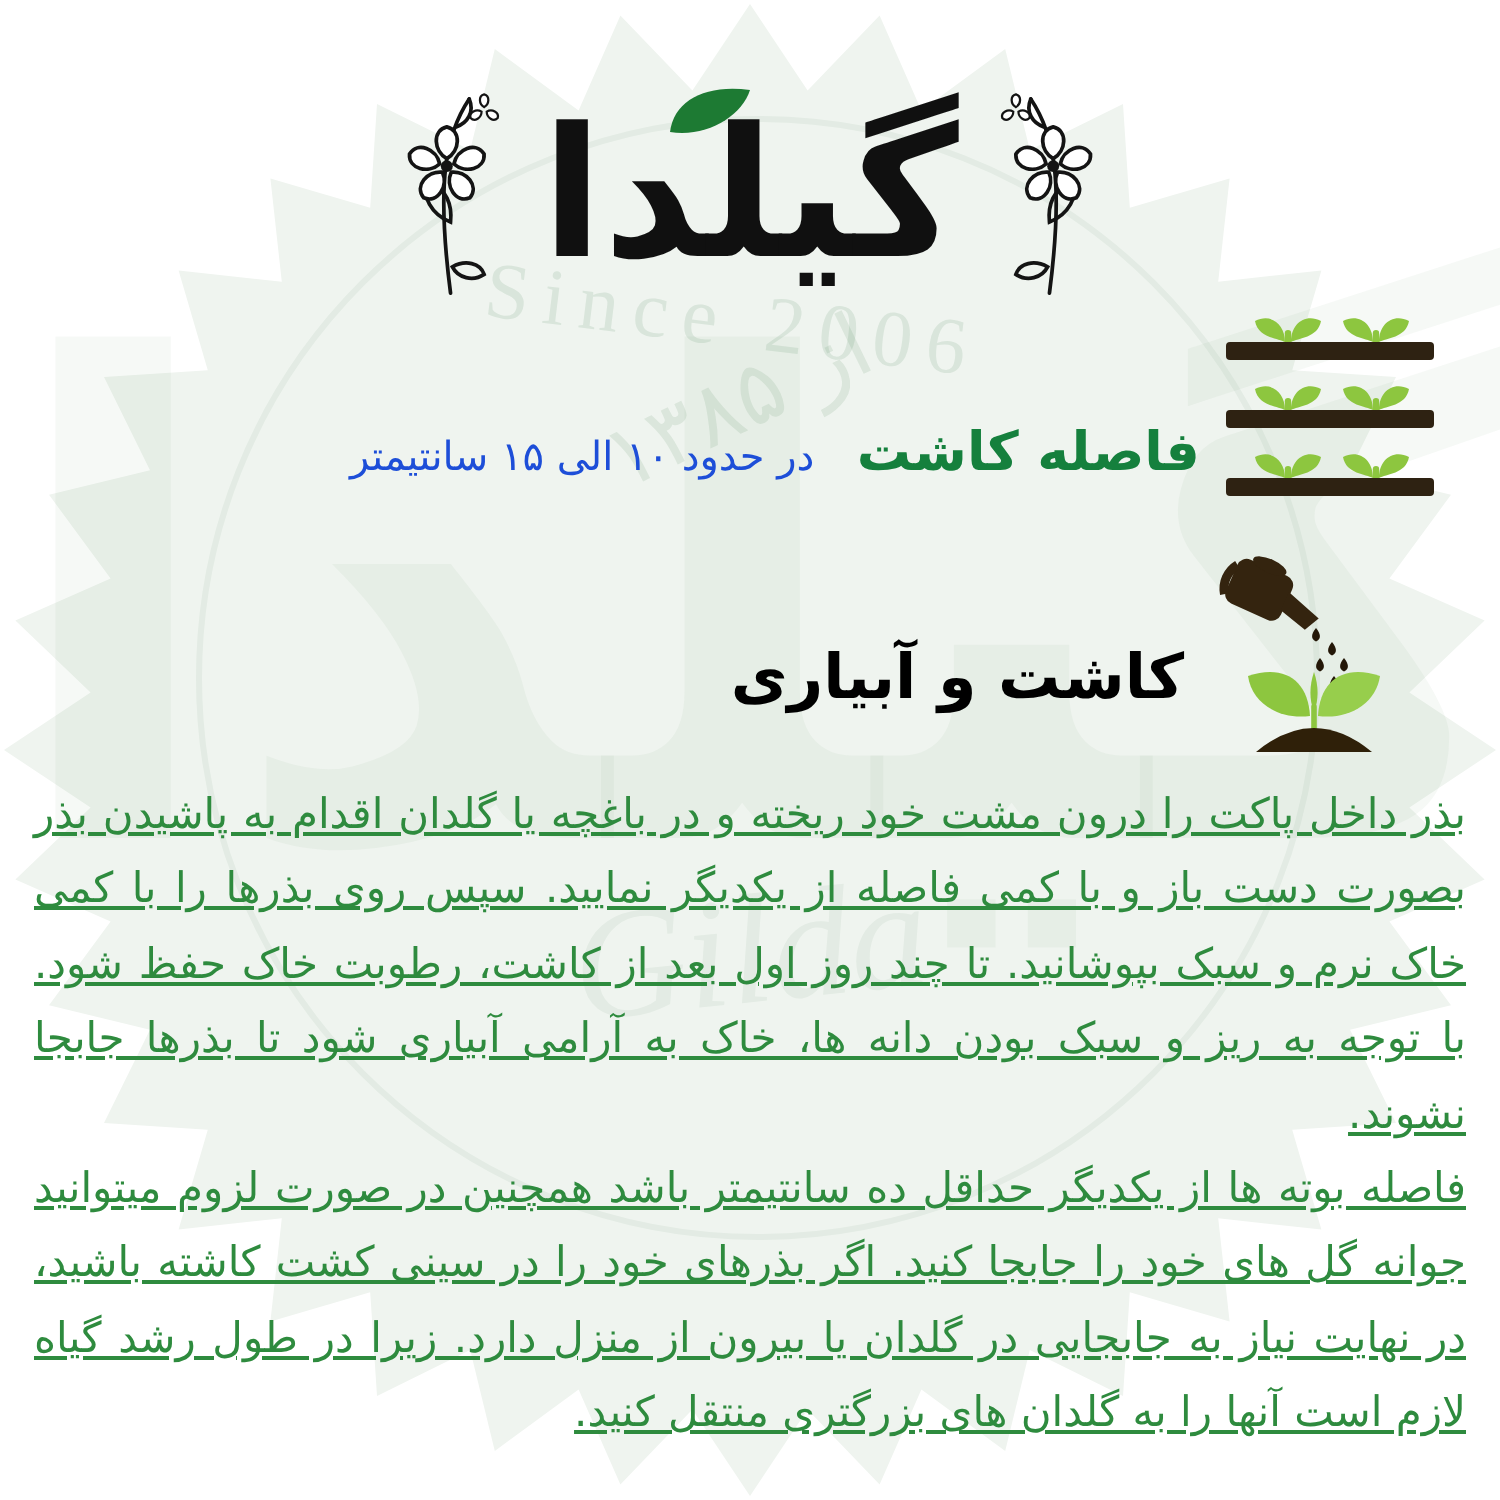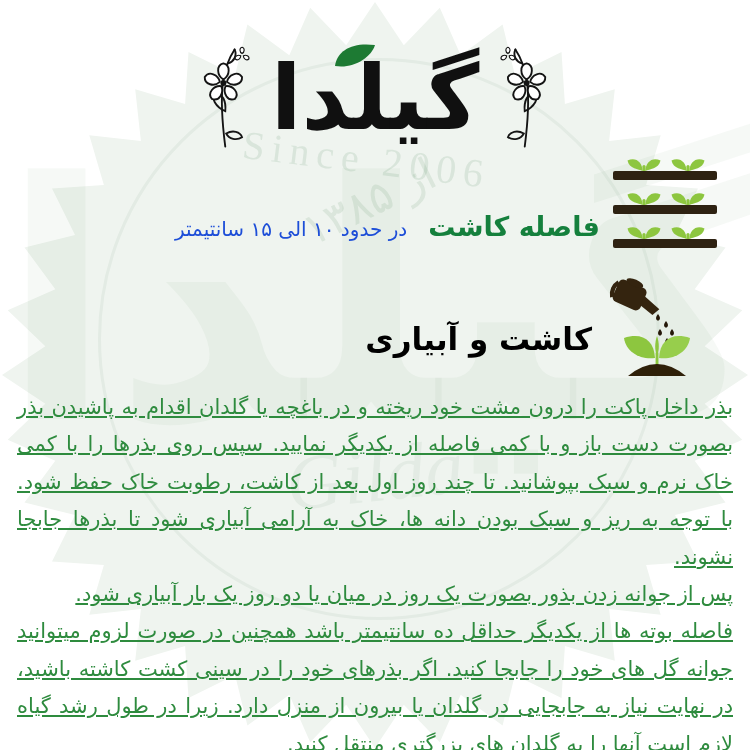"پس از جوانه زدن بذور" p { html: <p>پس از جوانه زدن بذور بصورت یک روز در میان یا دو روز یک بار آبیاری شود.</p> -> none }
